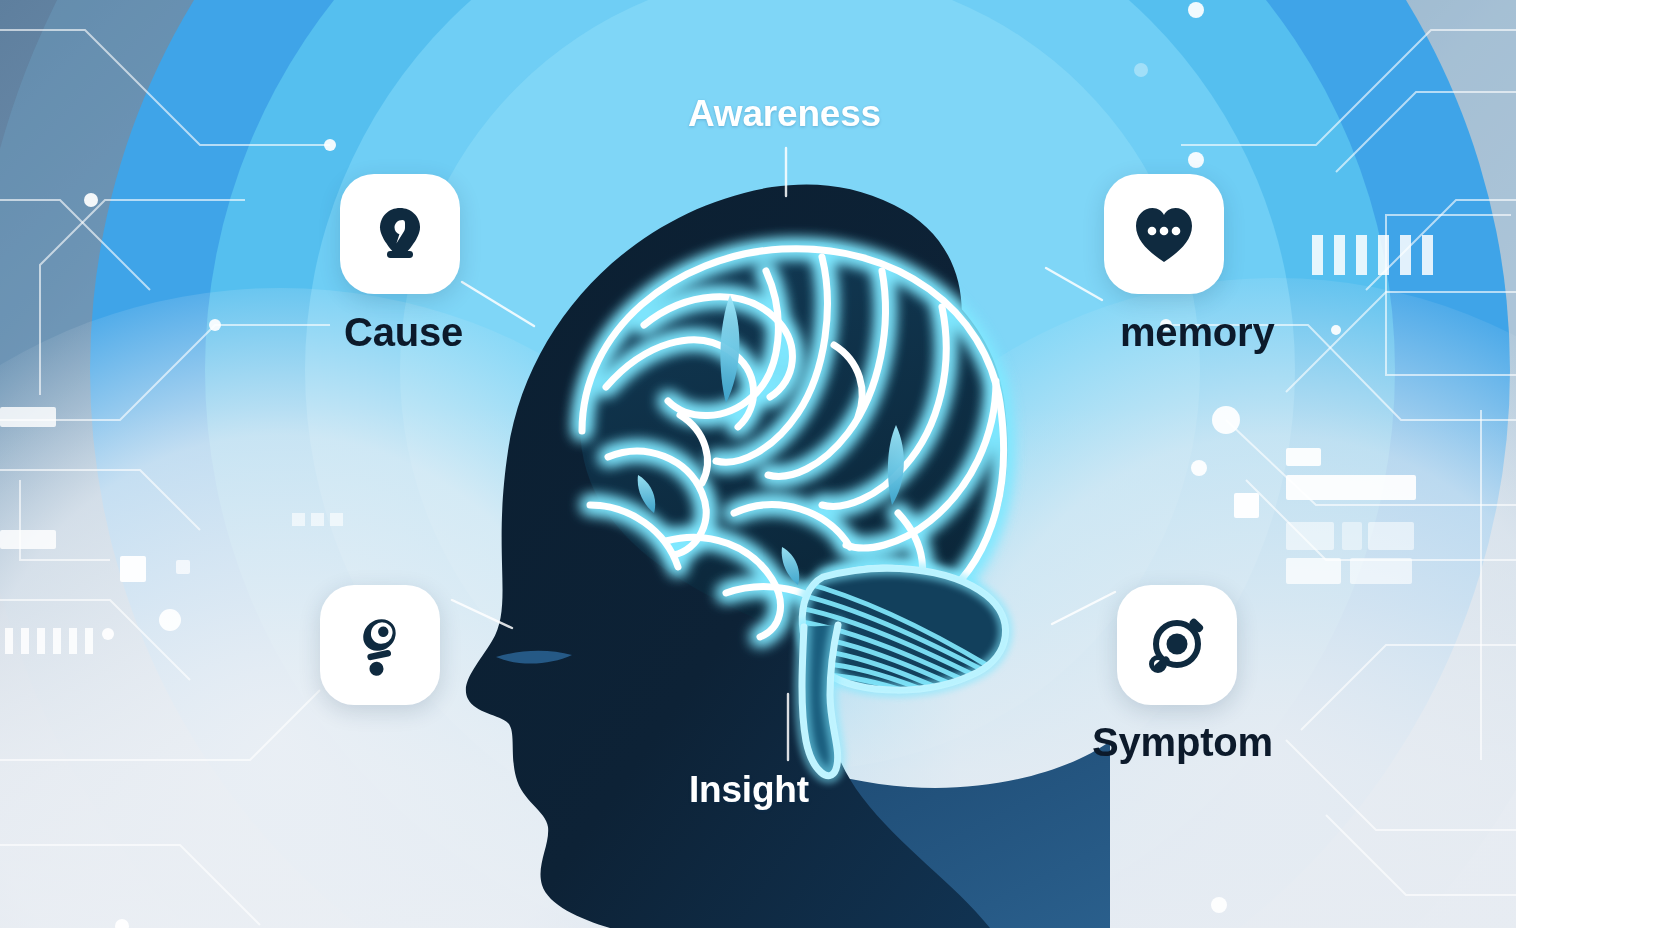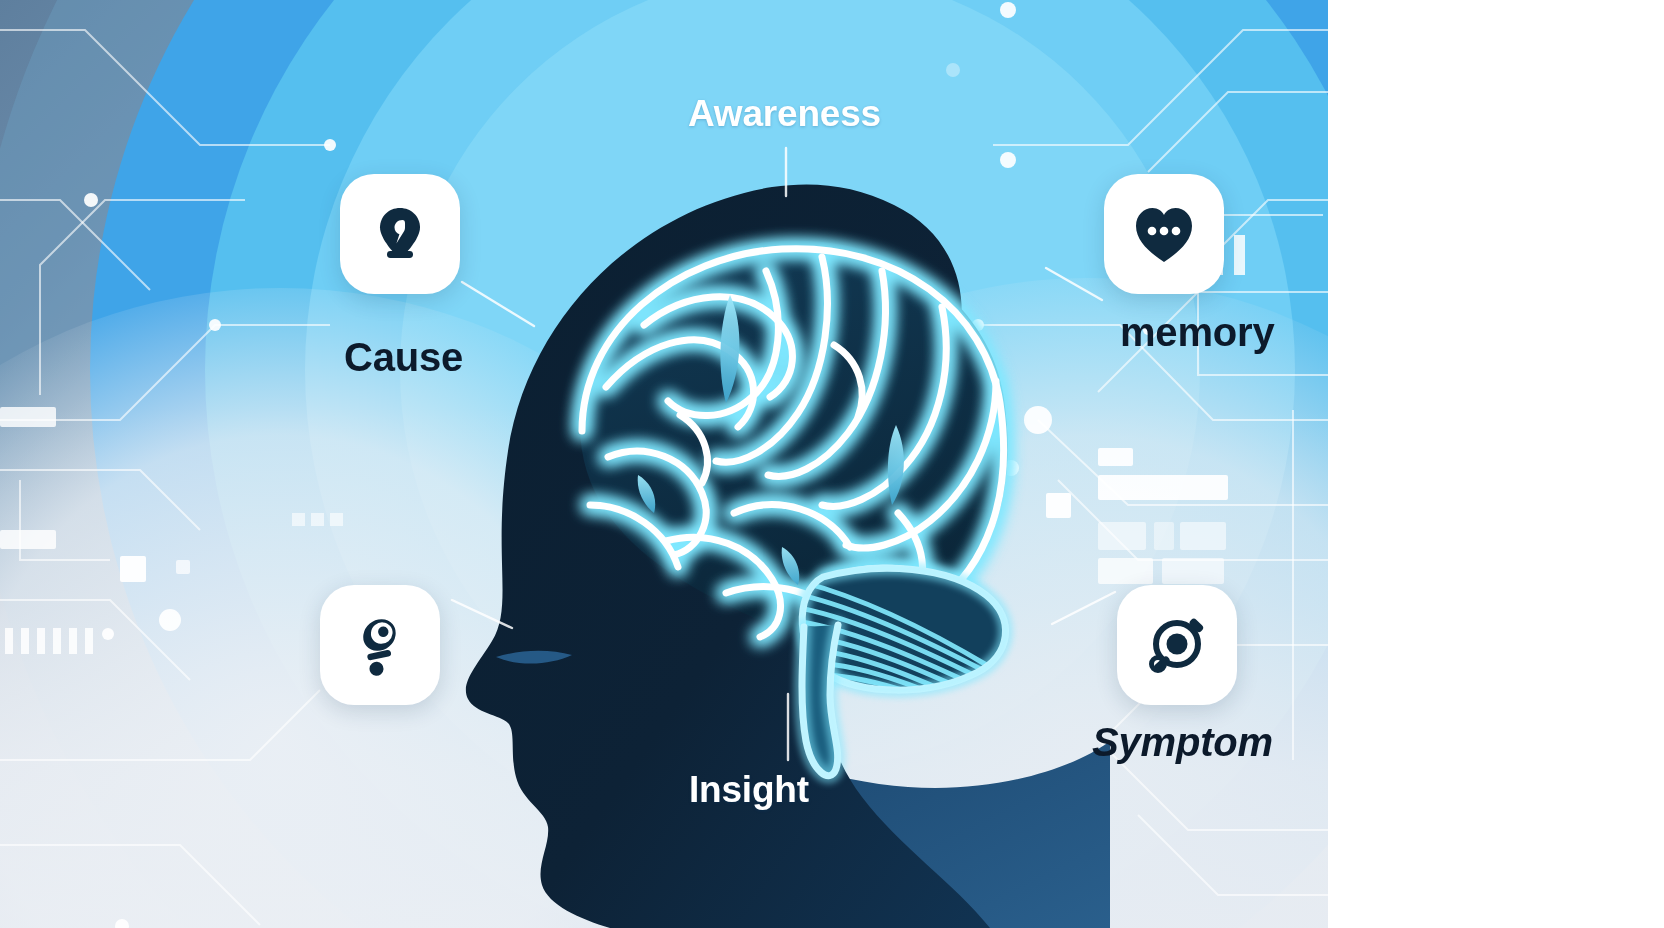"Awareness" #stage { width: 1328px -> 1516px }
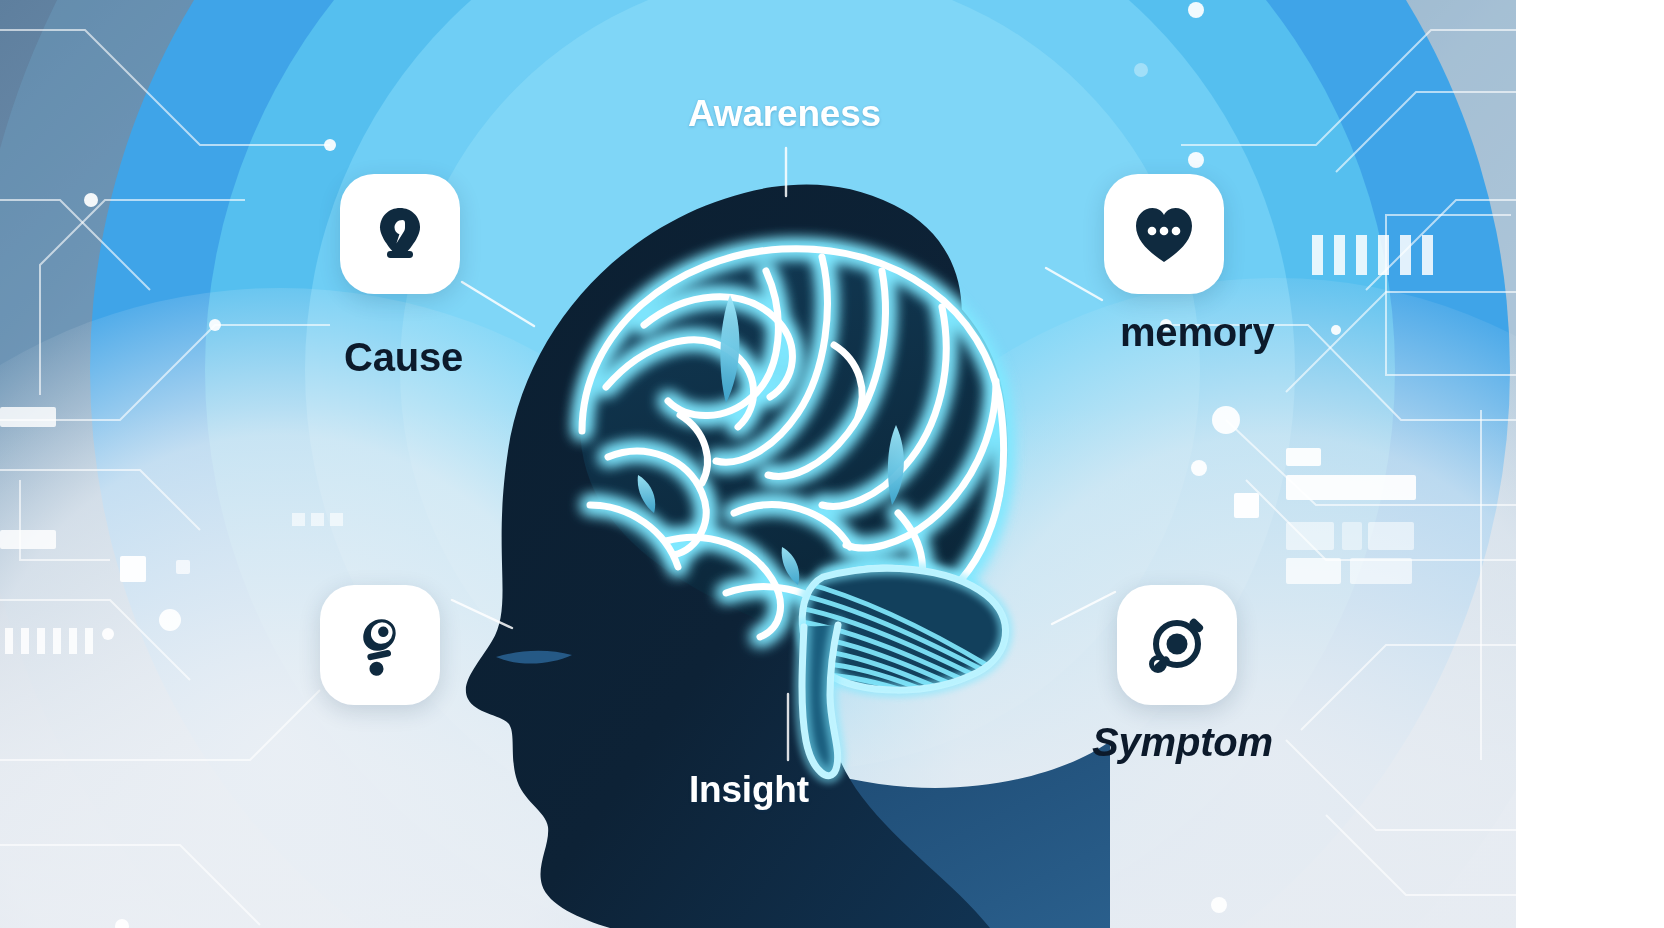"Cause" #node-cause .node-label { margin-top: 25px -> none }
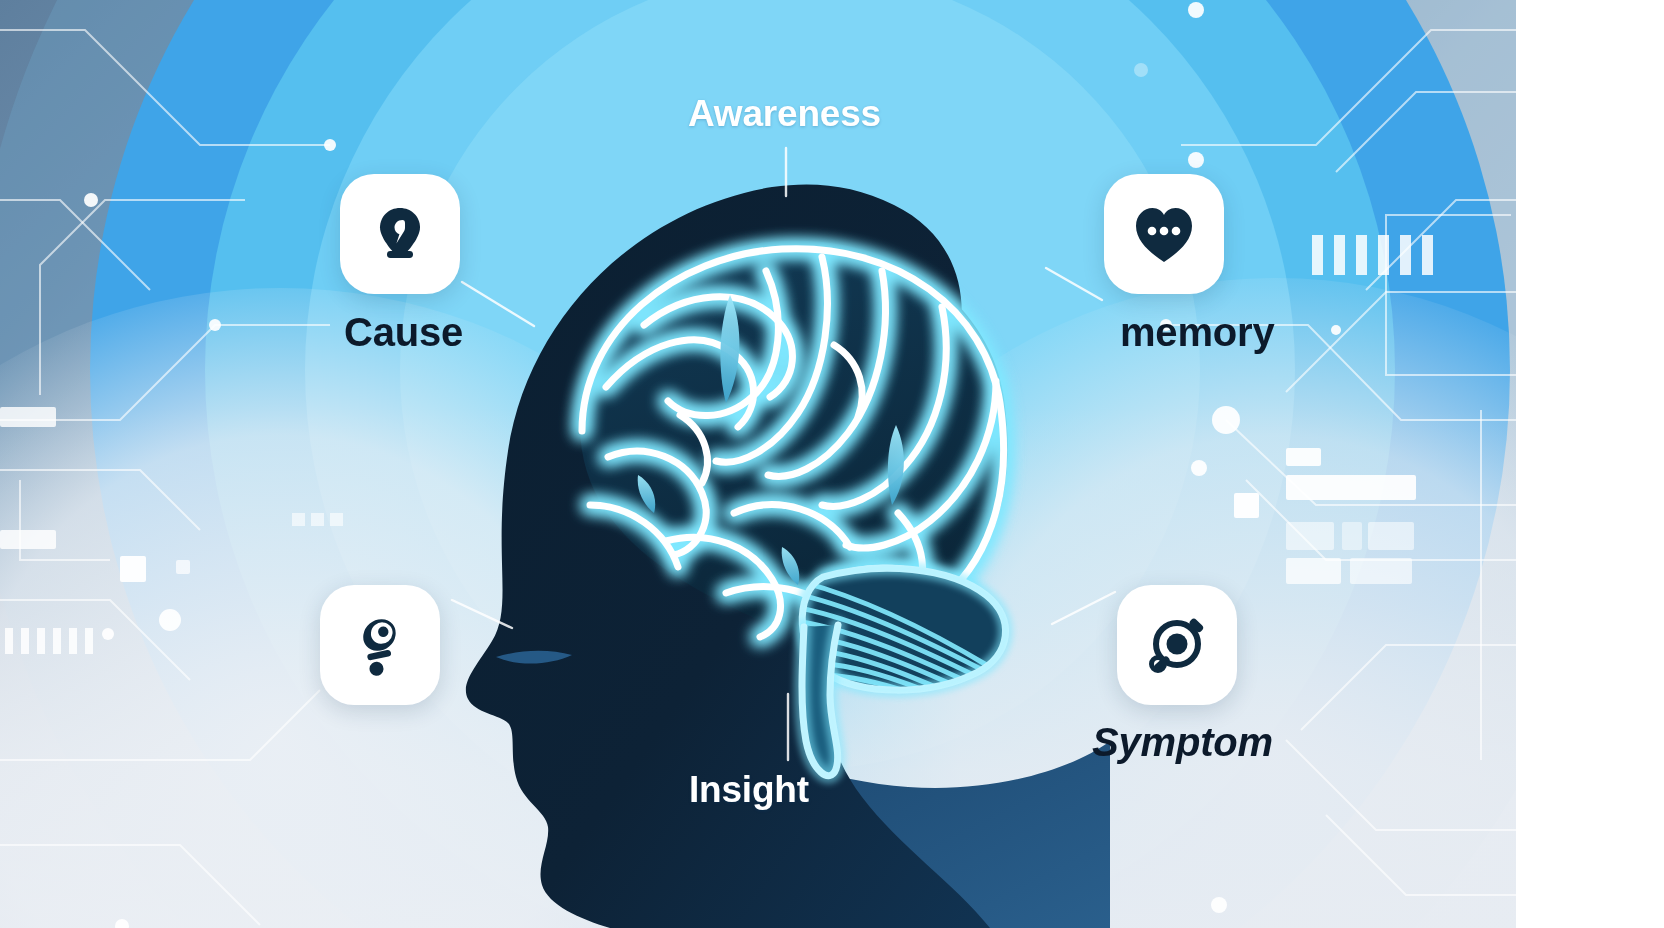"Symptom" #node-symptom .node-label { font-style: italic -> none }
